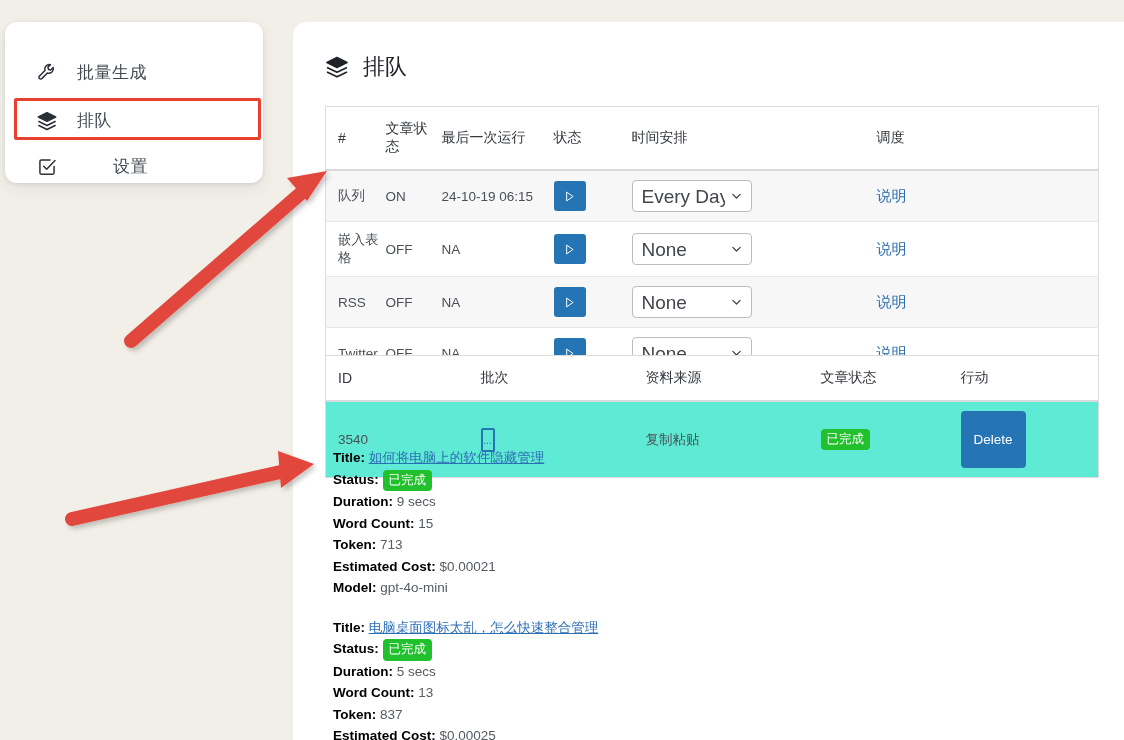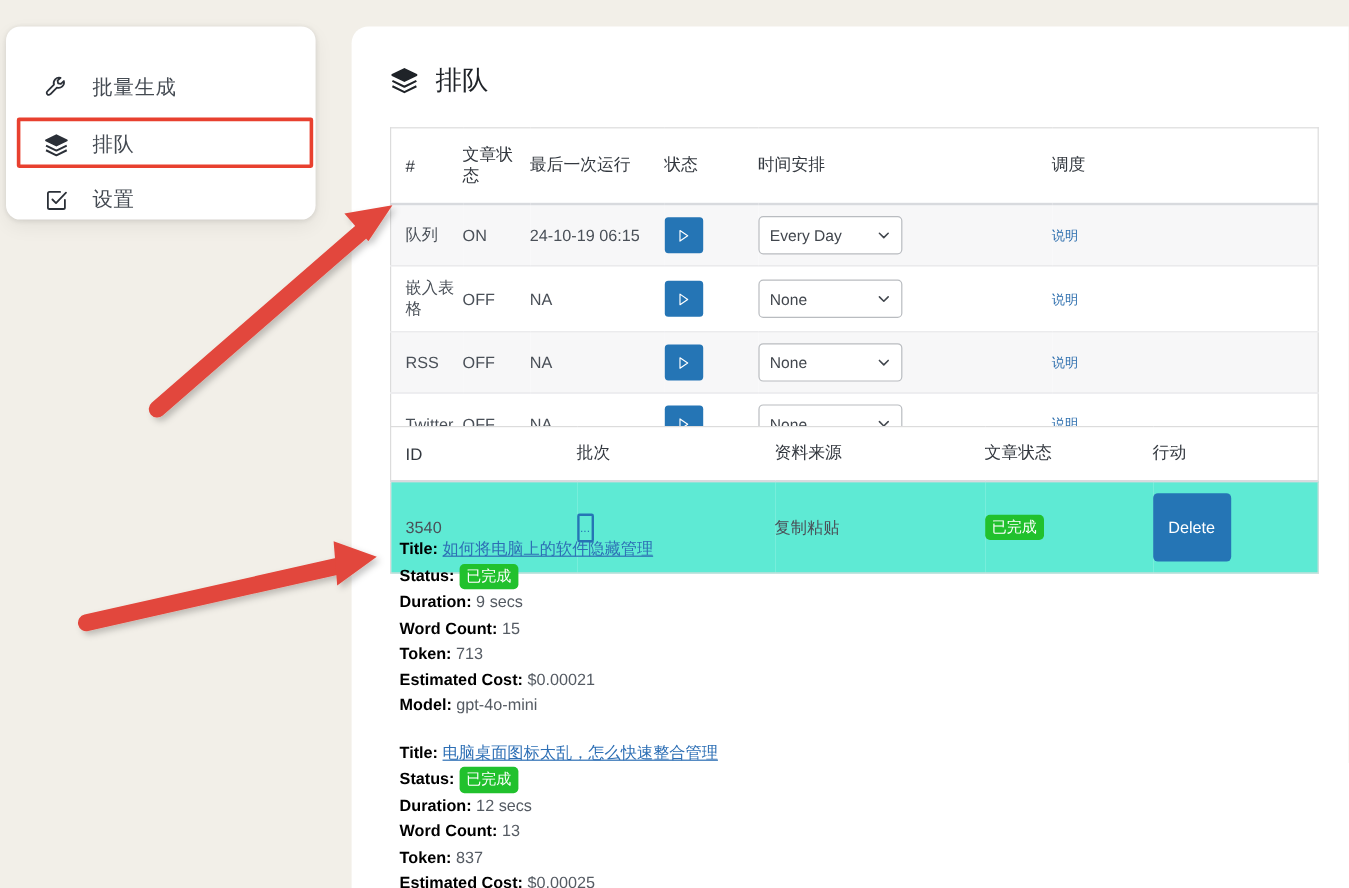"设置" .side-item-2 { gap: none -> 36px }
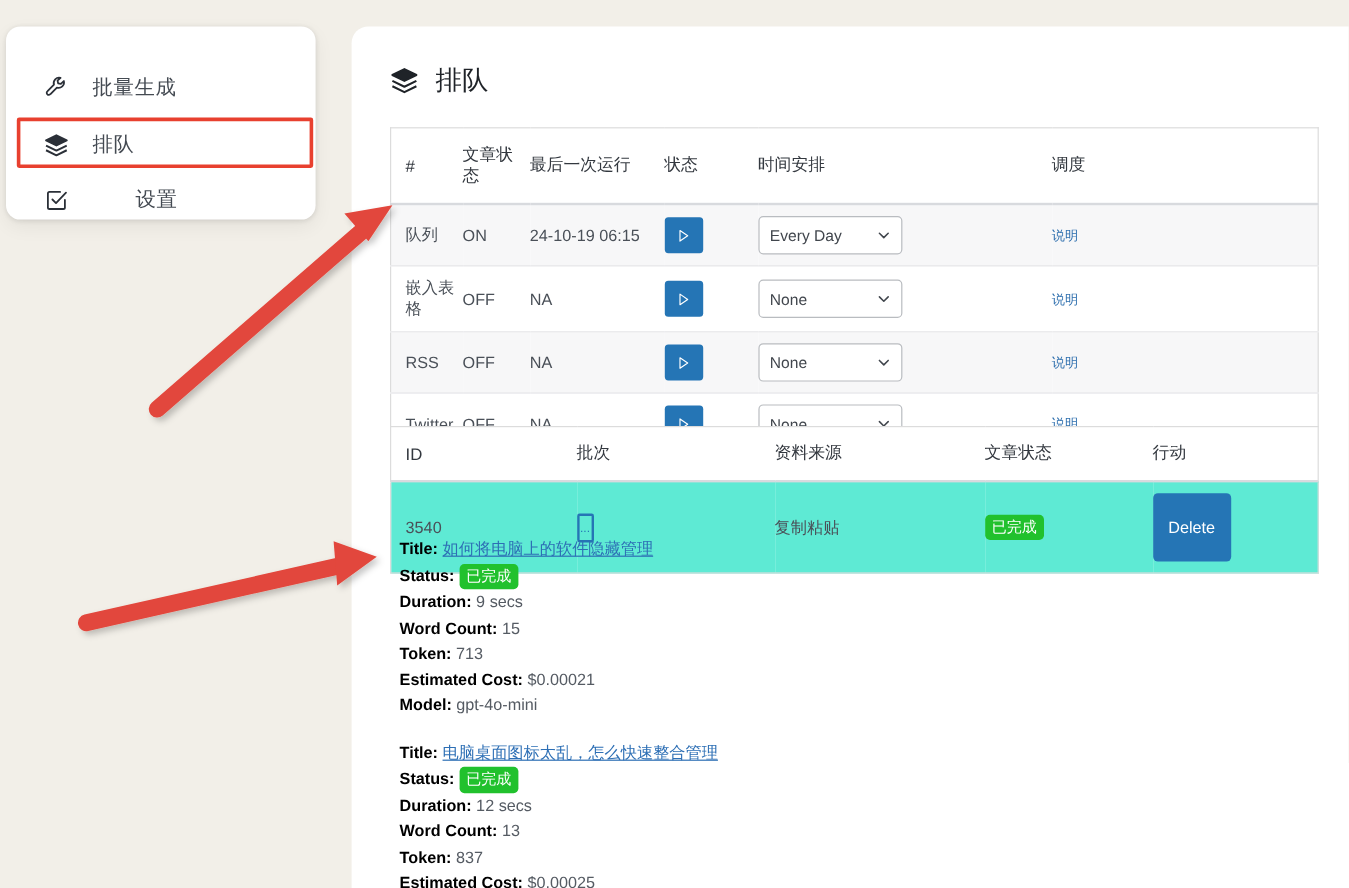"Every Day" .sel { font-size: 13px -> 19px }
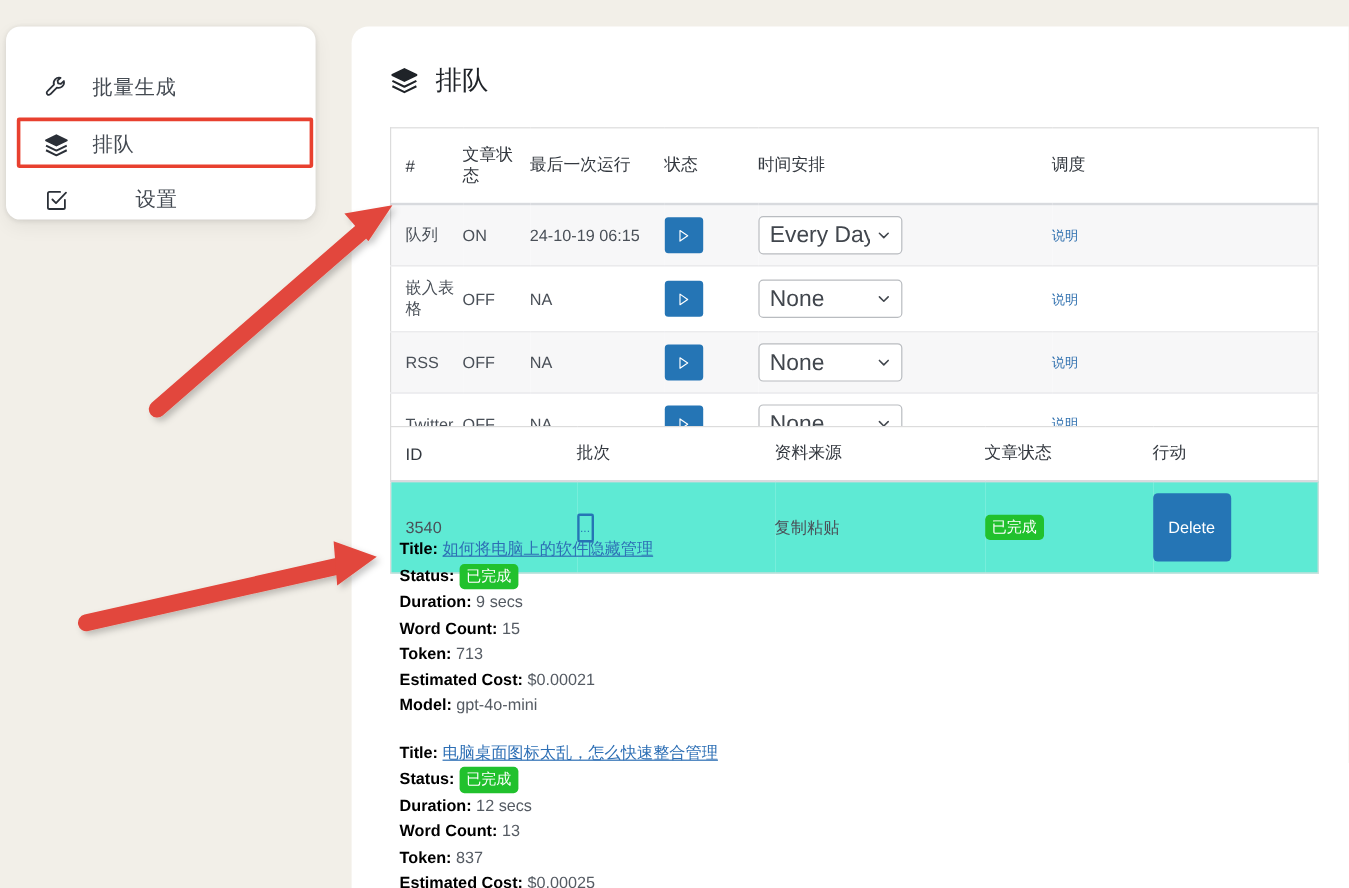"说明" .lnk { font-size: 11px -> 15px }
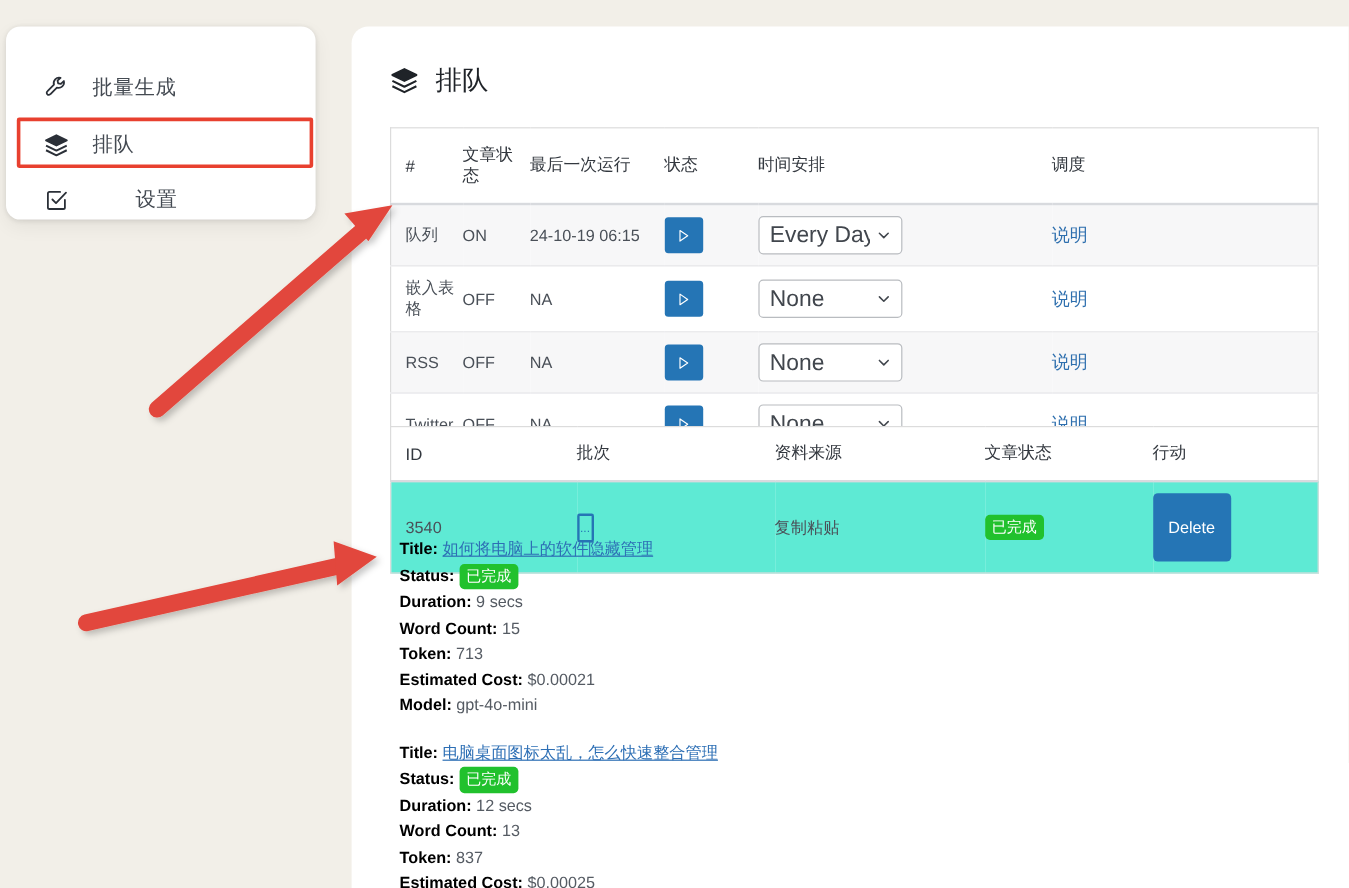"12 secs" span { text: 12 -> 5 }
